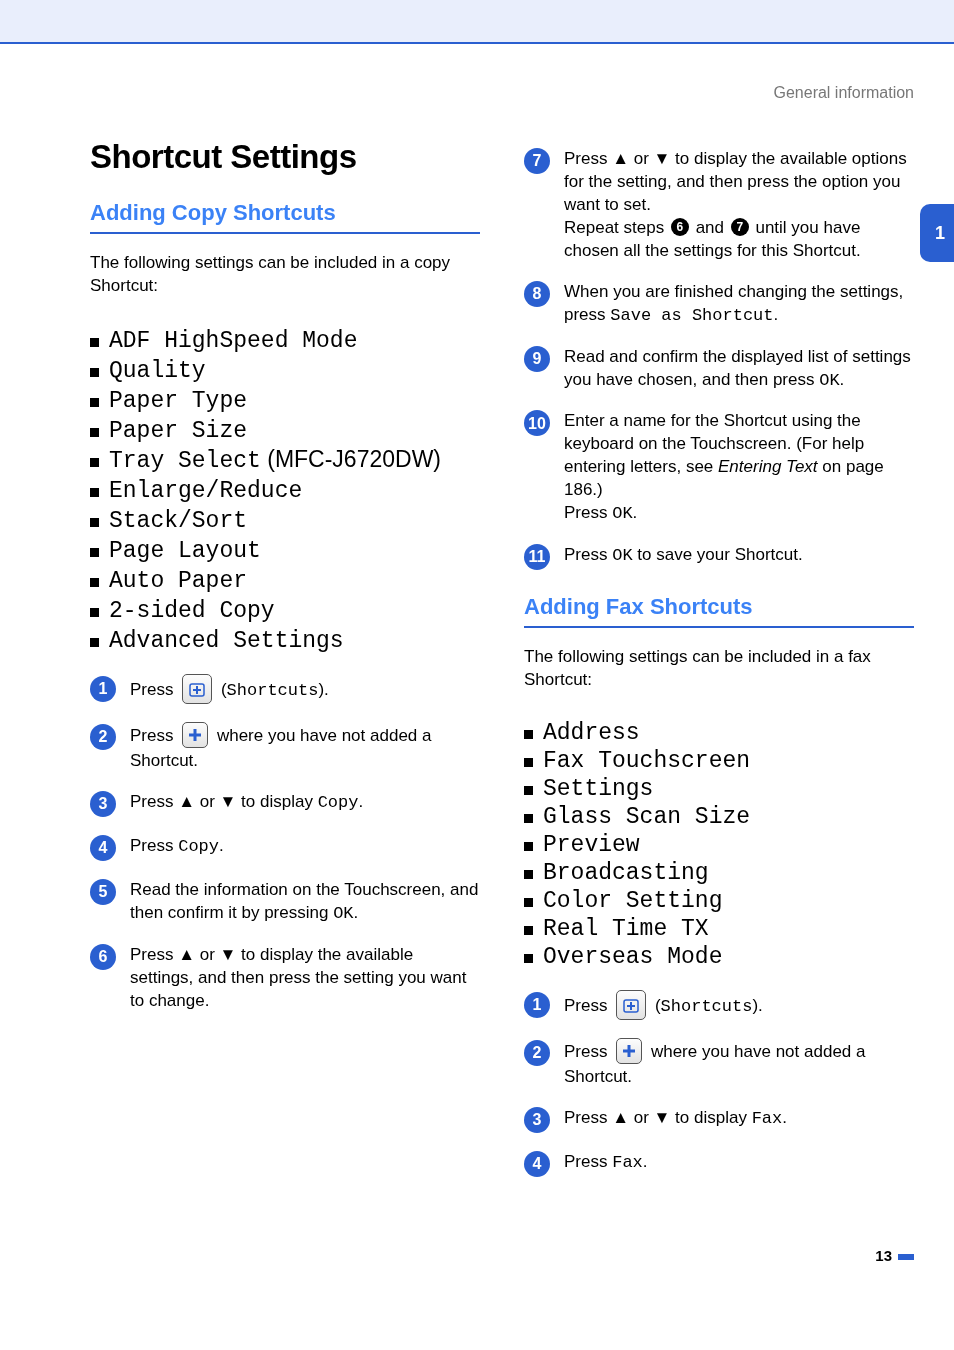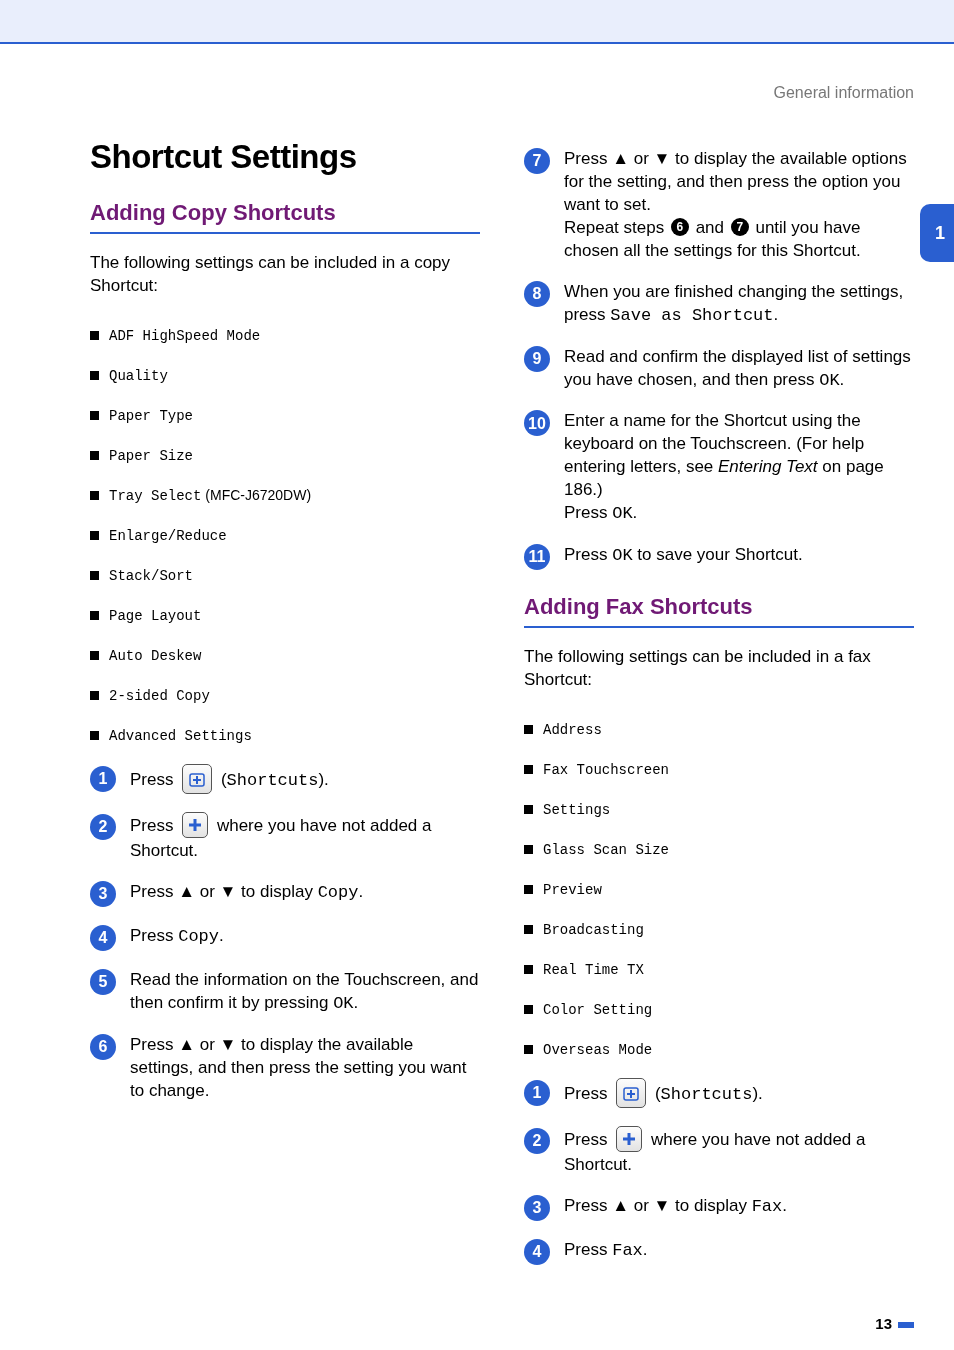"Adding Copy Shortcuts" h2 { color: #701a75 -> #3b82f6 }
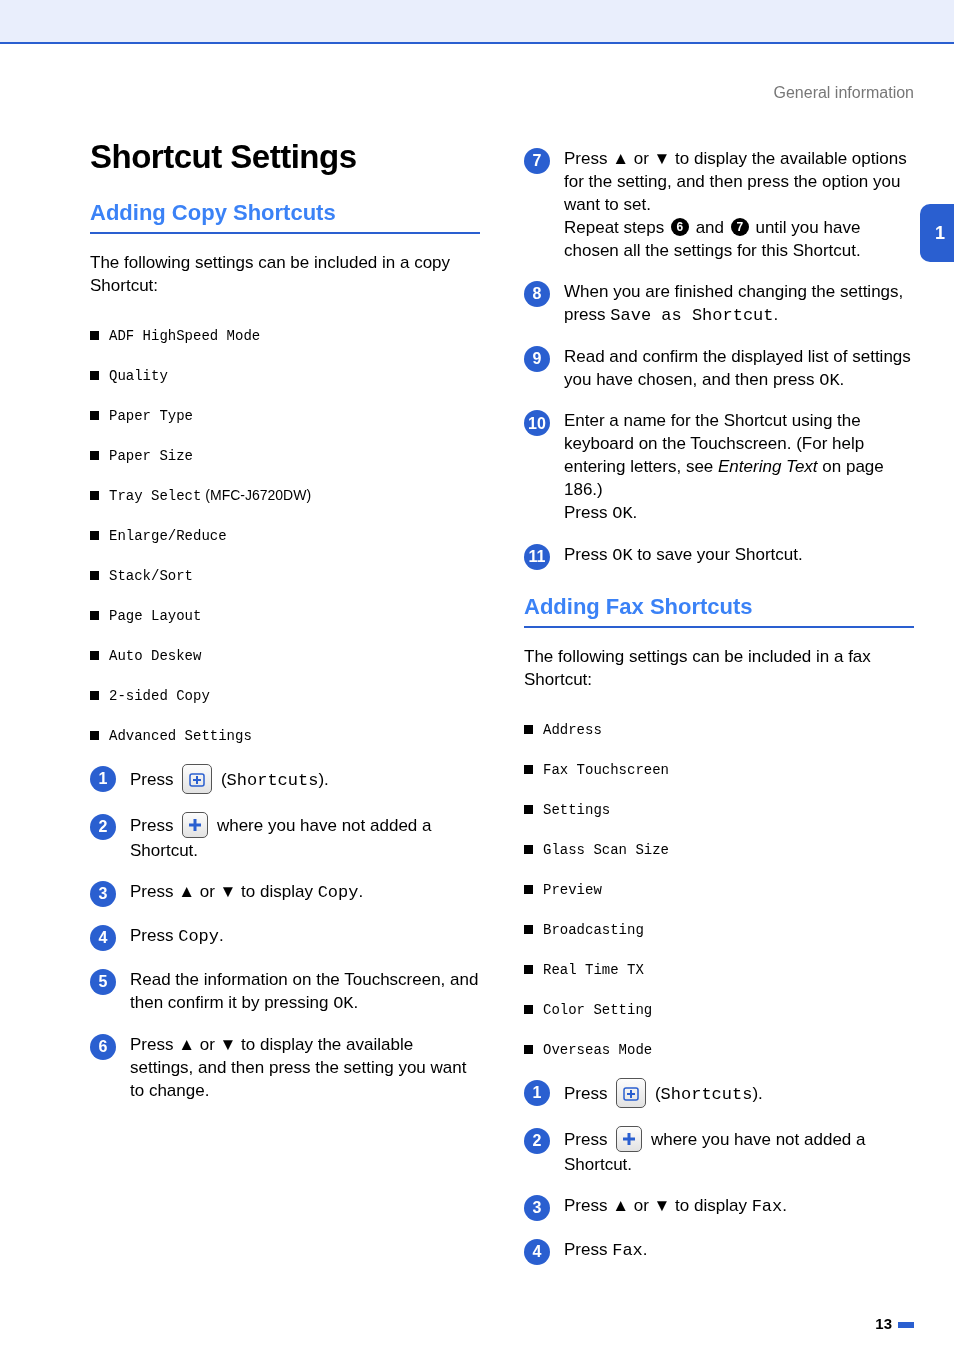"ADF HighSpeed Mode" .bul { font-size: 14px -> 23px; margin: 22px 0 -> 2px 0 }
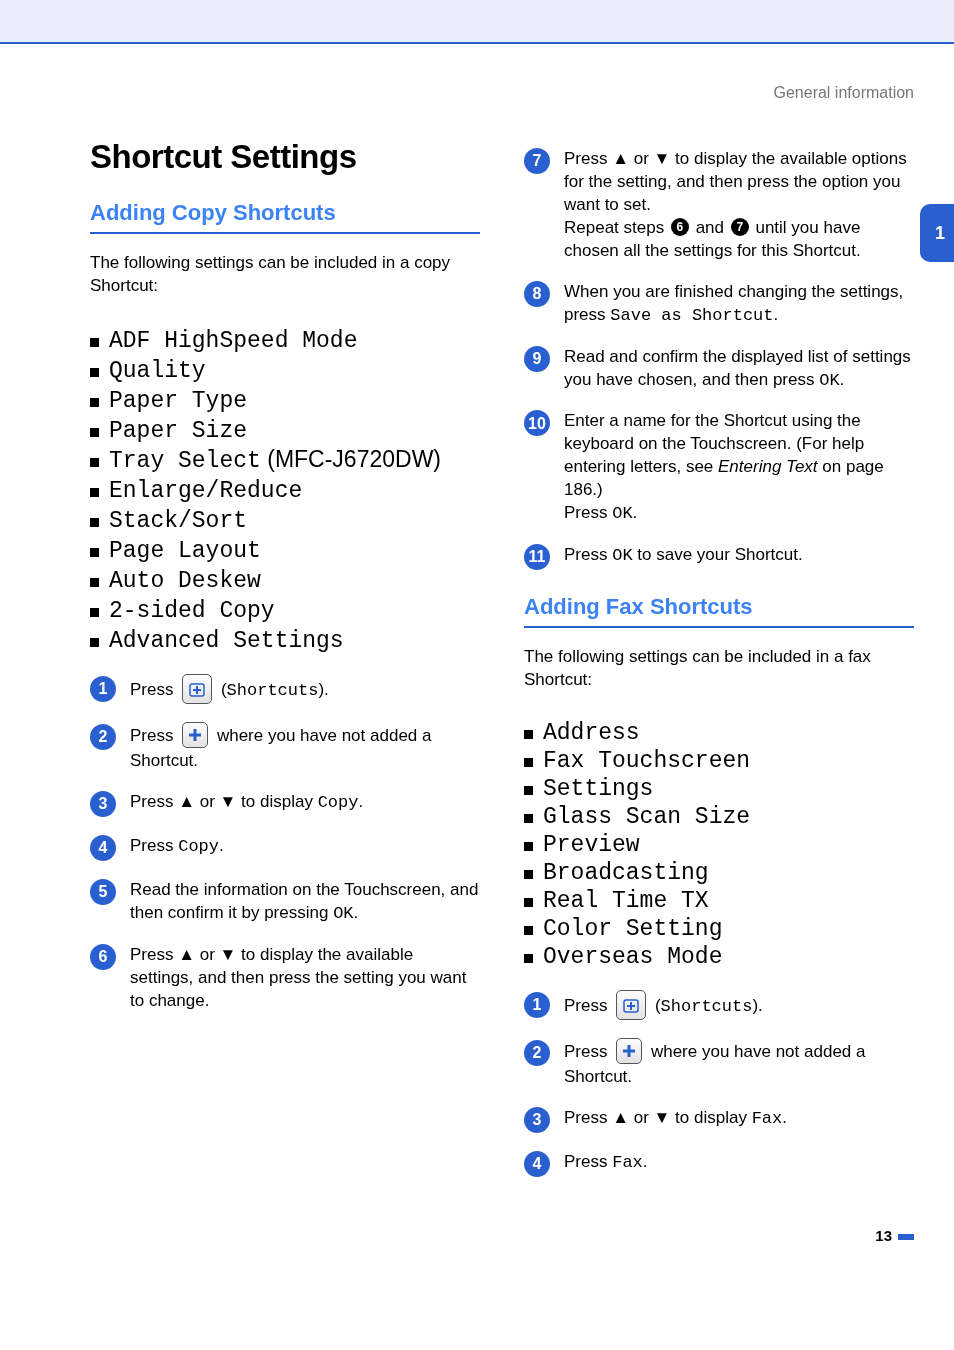"Auto Deskew" span.mono { text: Deskew -> Paper }
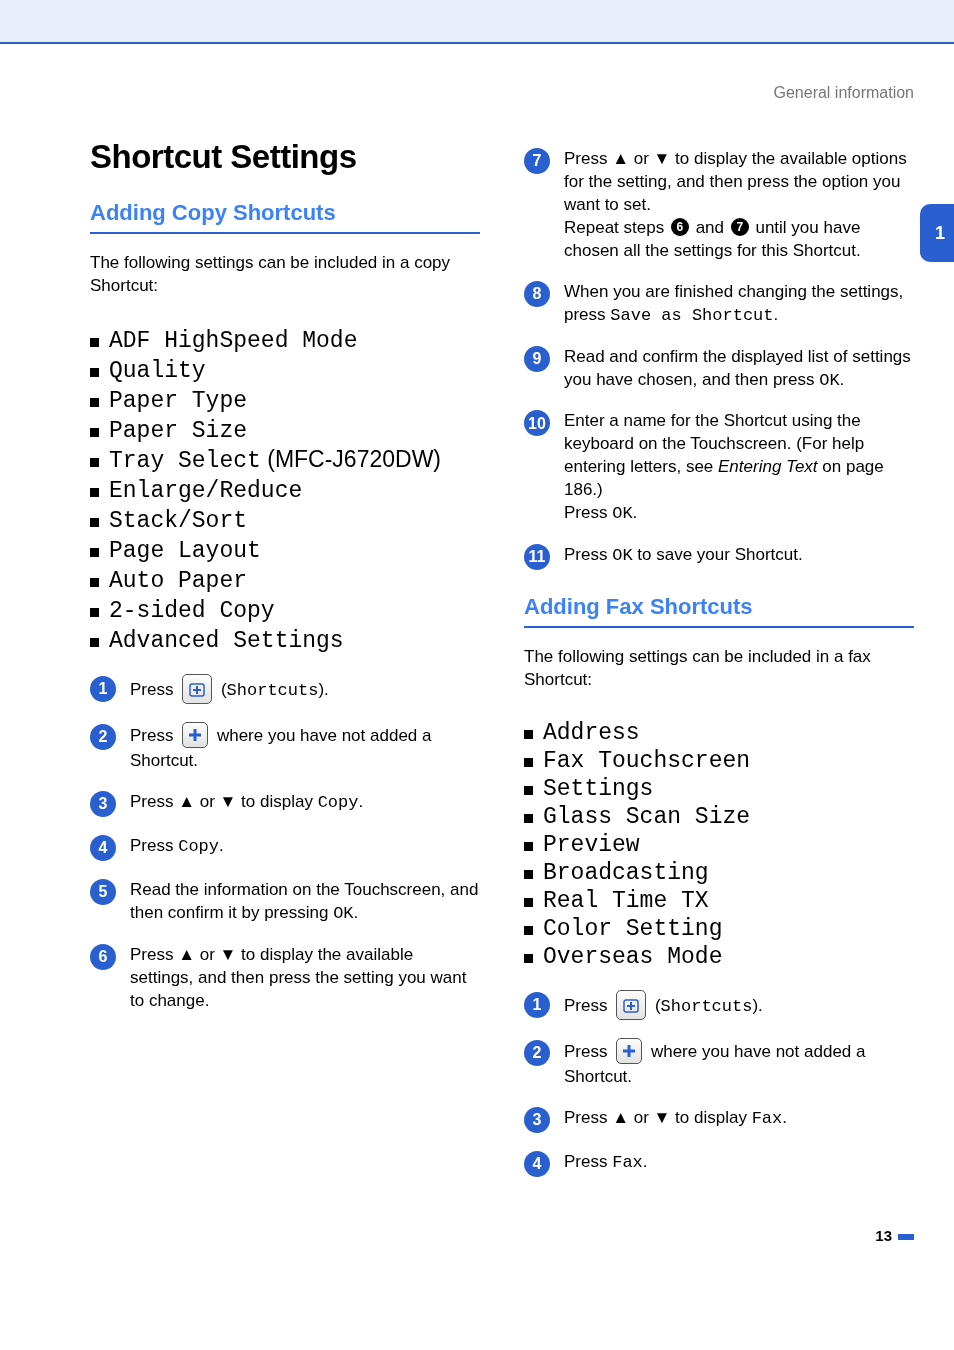"Real Time TX" div.bul { order: before "Color Setting" -> after "Color Setting" }
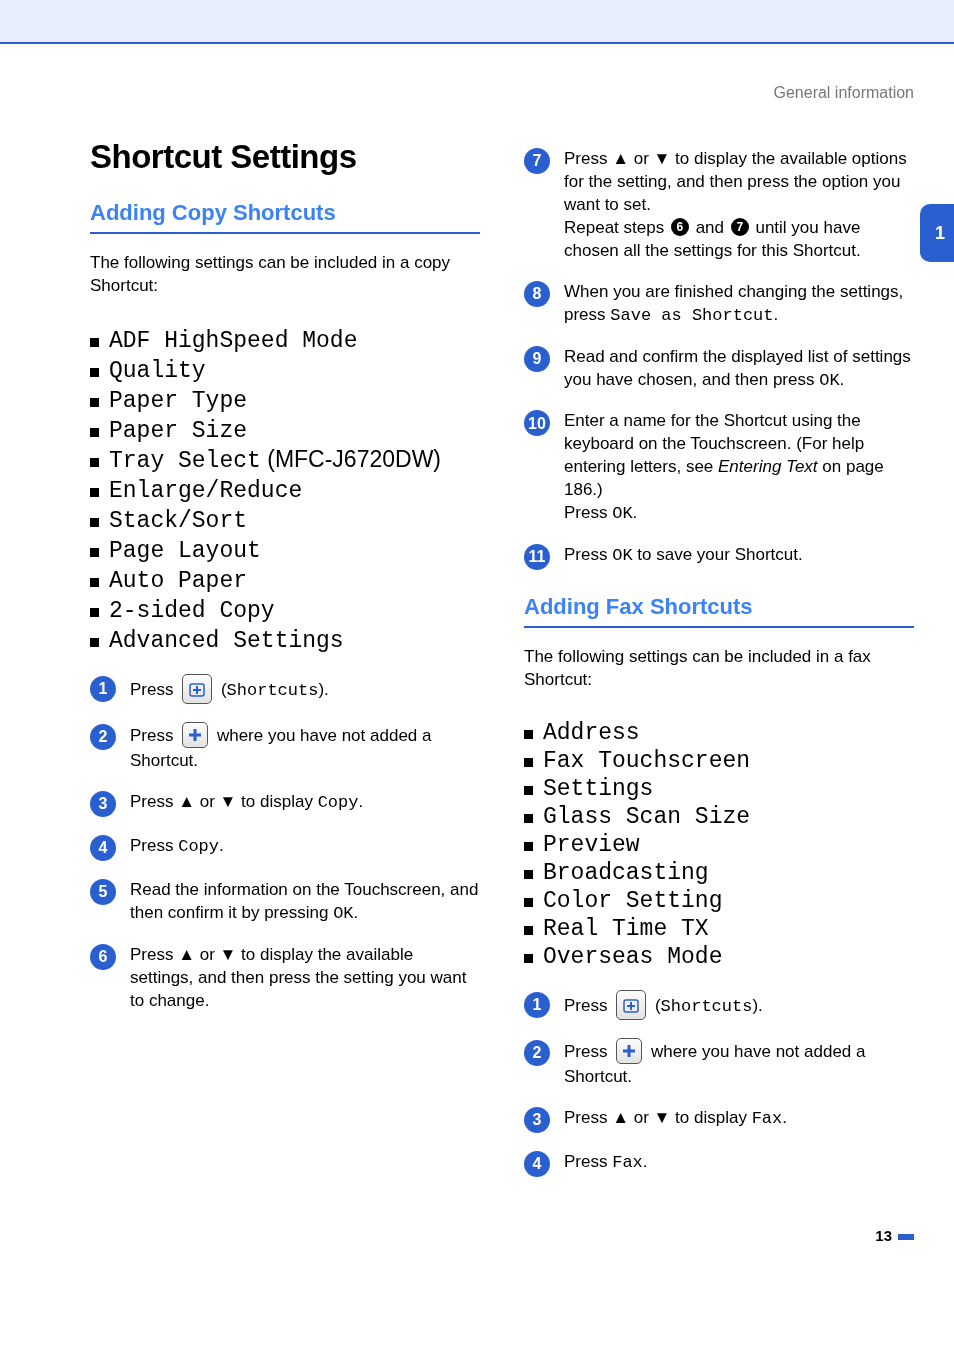"13" .pagenum { margin-top: 32px -> 52px }
